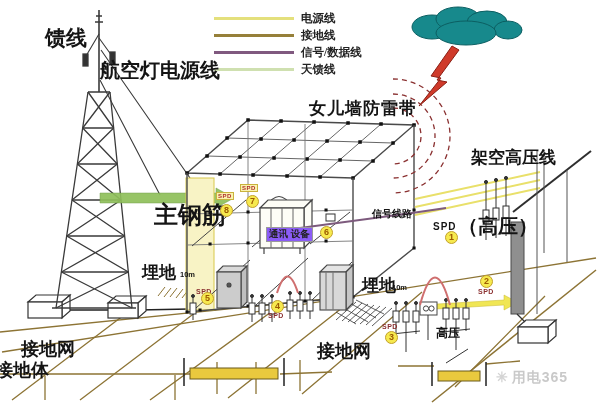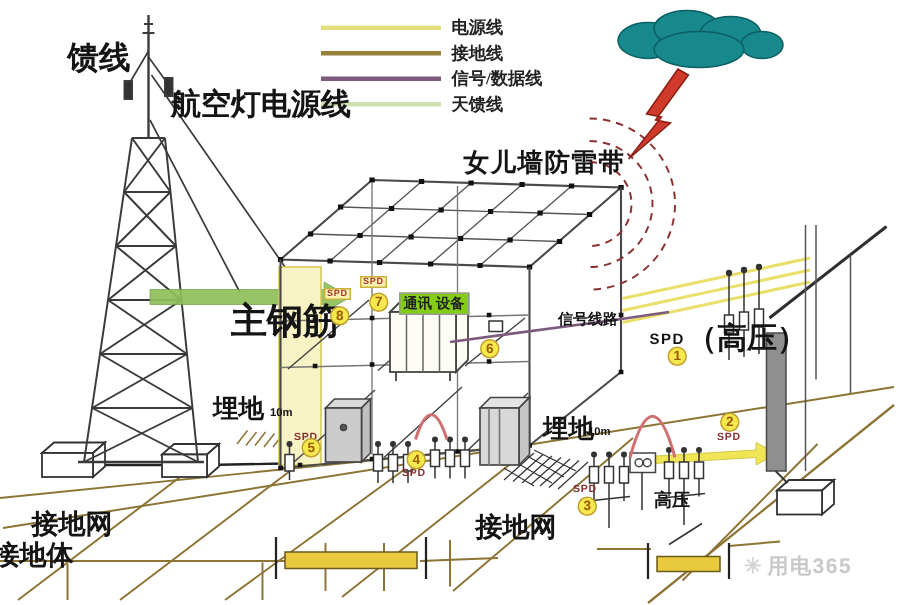"航空灯电源线" div.lbl { left: 114px -> 100px }
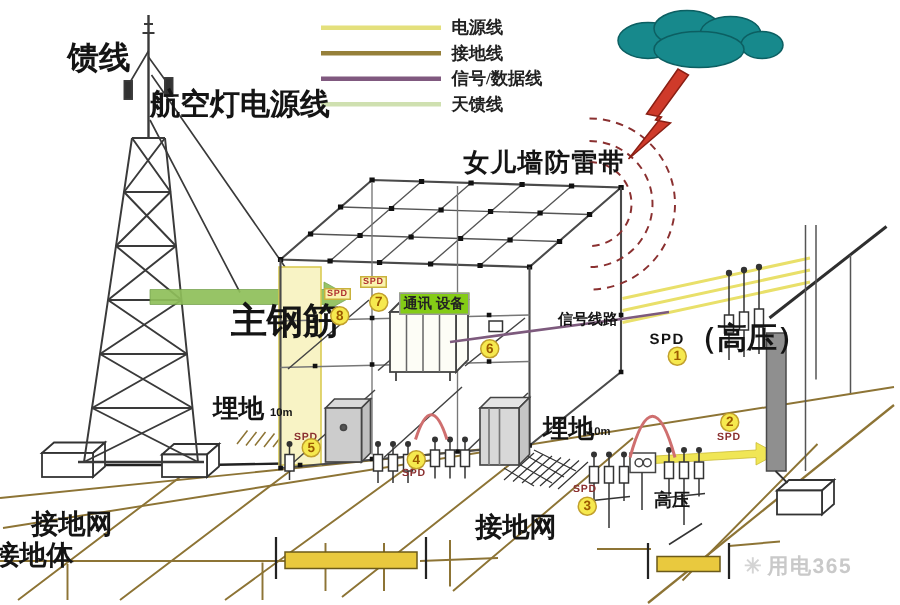"架空高压线" div.lbl { html: none -> <div>架空高压线</div> }
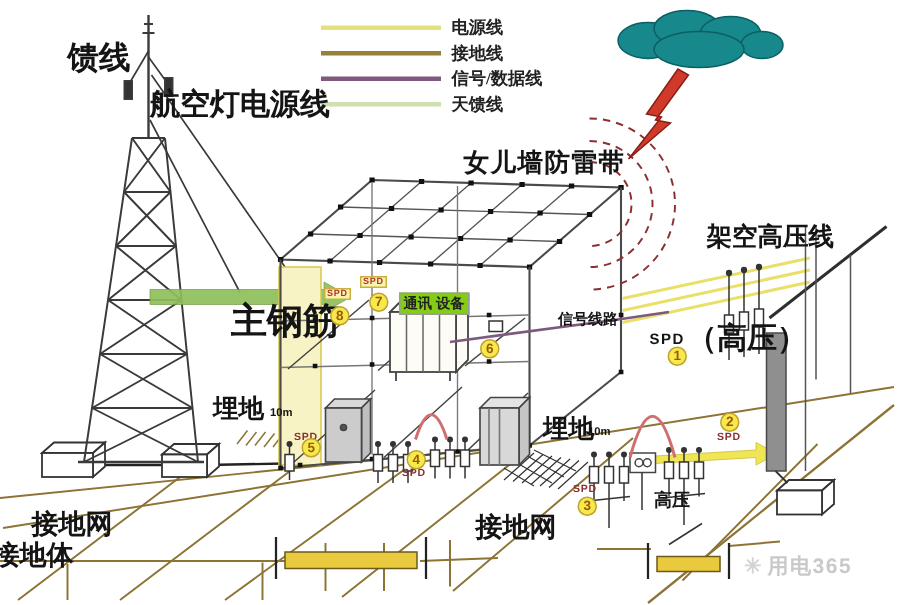"通讯 设备" .box-label { background: #84cc16 -> #8b5cf6; margin-top: none -> 32px }
